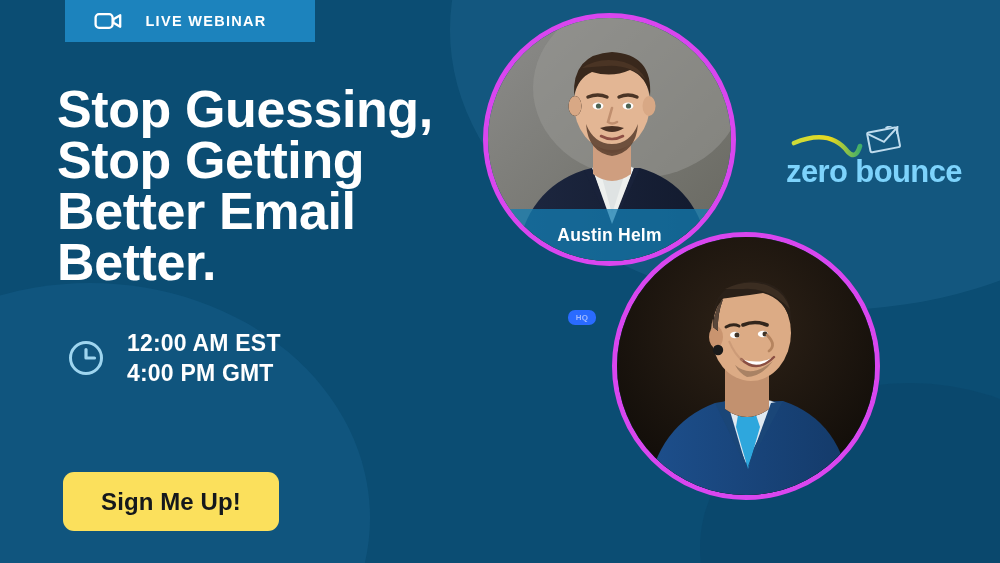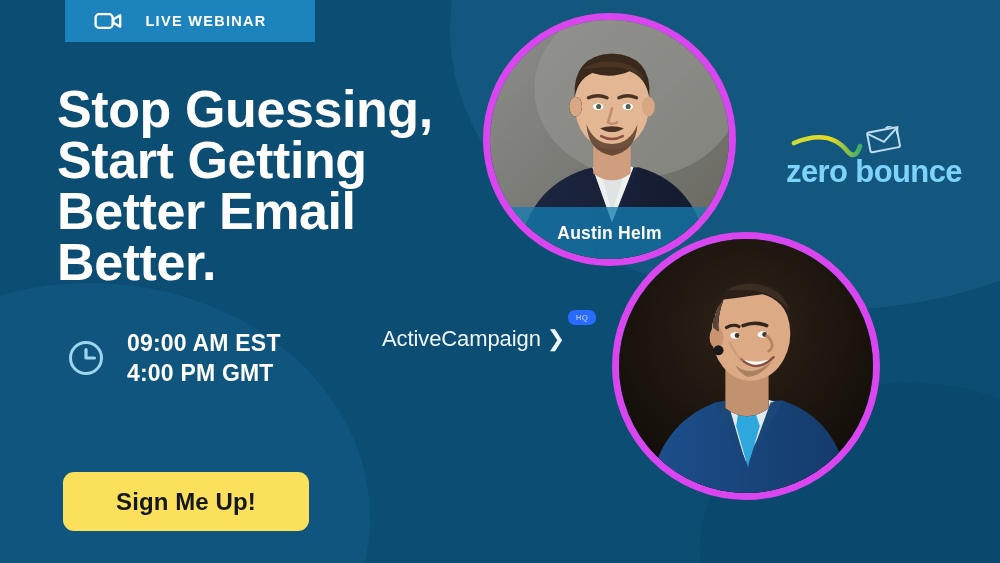"Start Getting" span.headline-line { text: Start -> Stop }
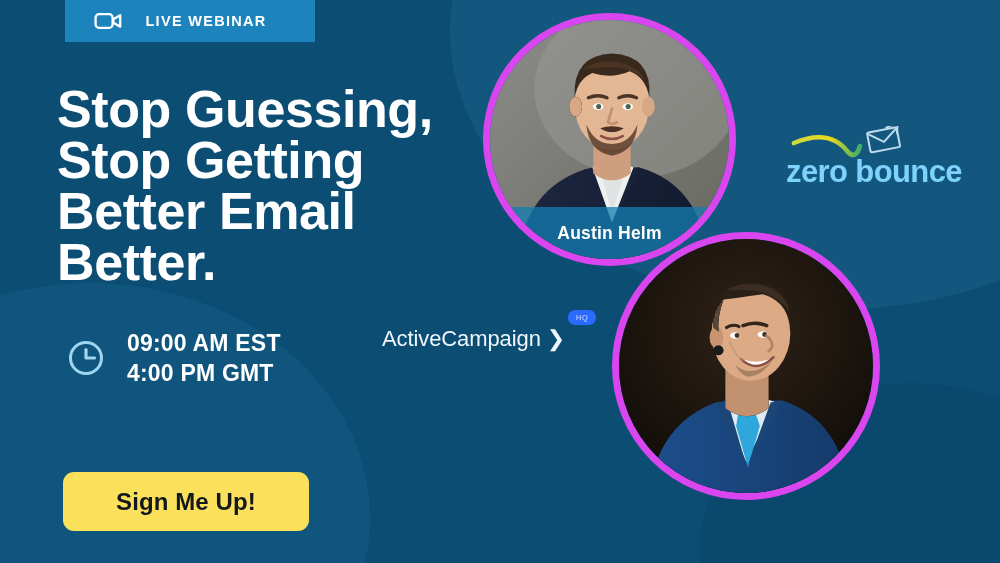"Austin Helm" .speaker { border: 7px solid #d946ef -> 5px solid #d946ef }
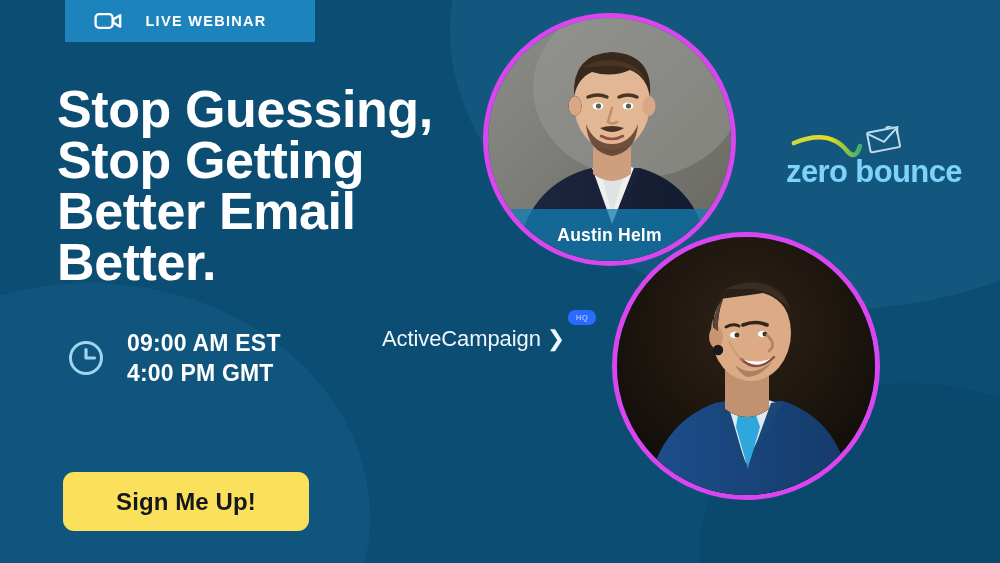"09:00 AM EST" span { text: 09:00 -> 12:00 }
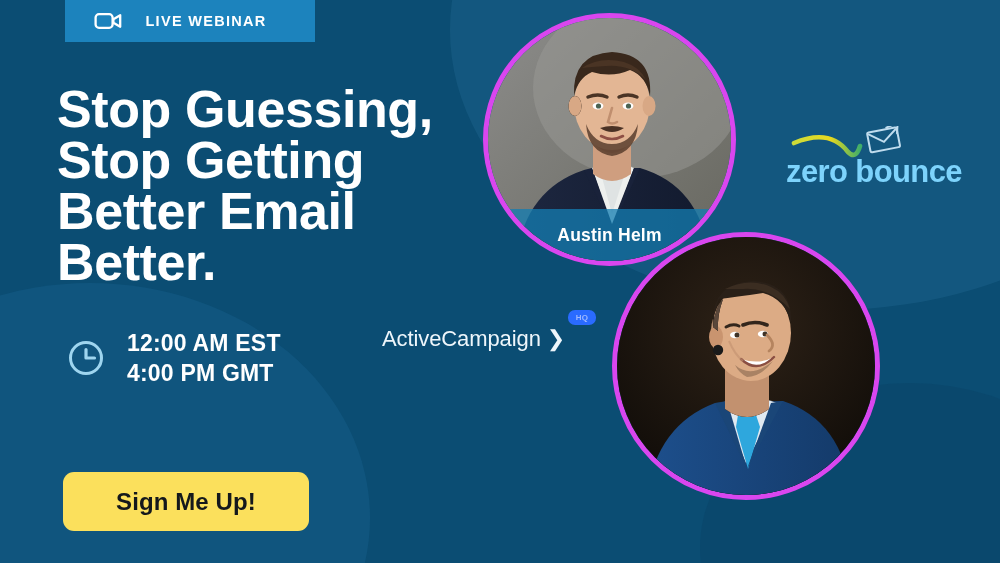"ActiveCampaign ❯" span.ac-word { html: <span><span>ActiveCampaign</span> <span>❯</span></span> -> none }
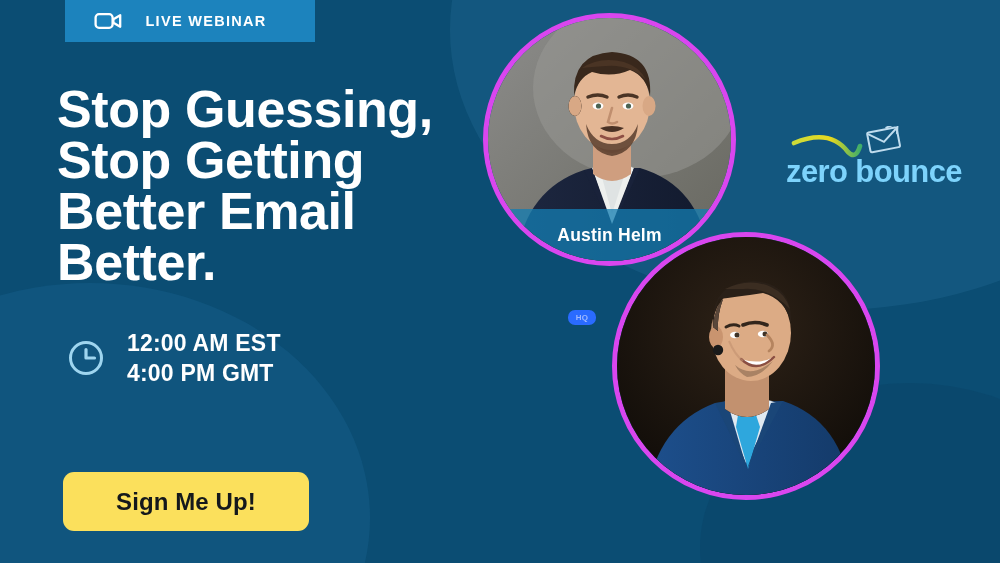"Sign Me Up!" .cta { width: 246px -> 216px }
